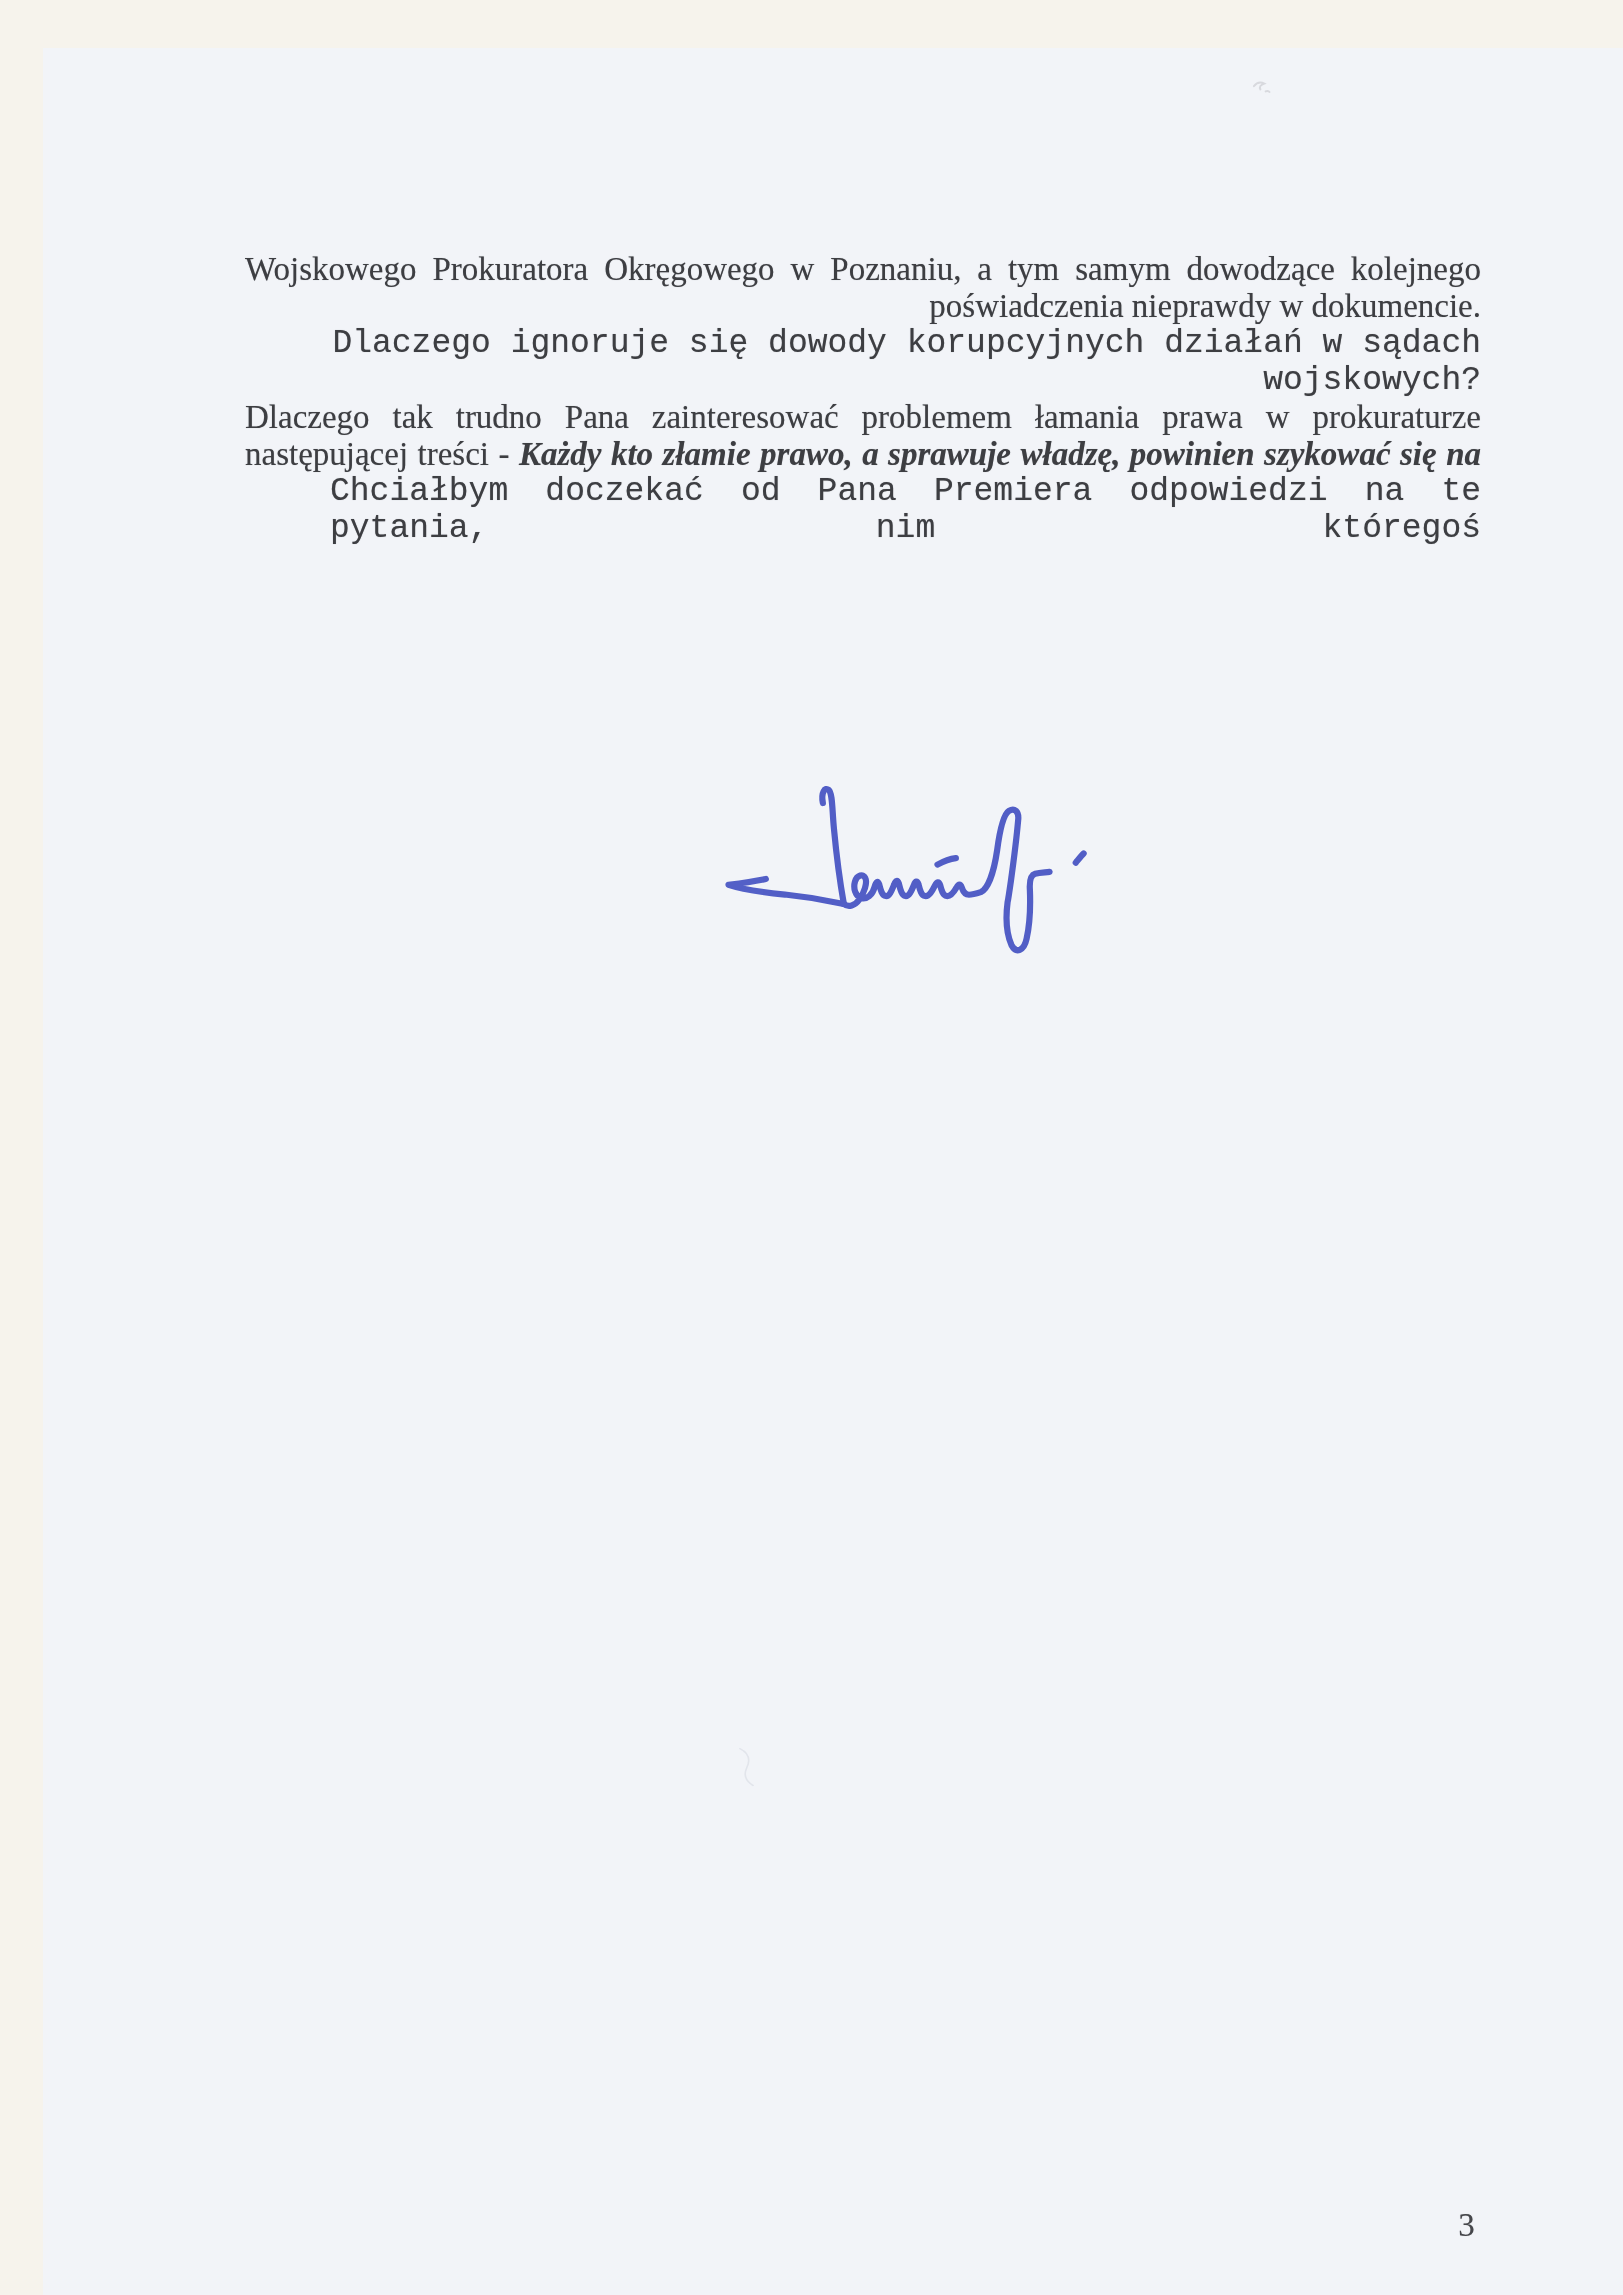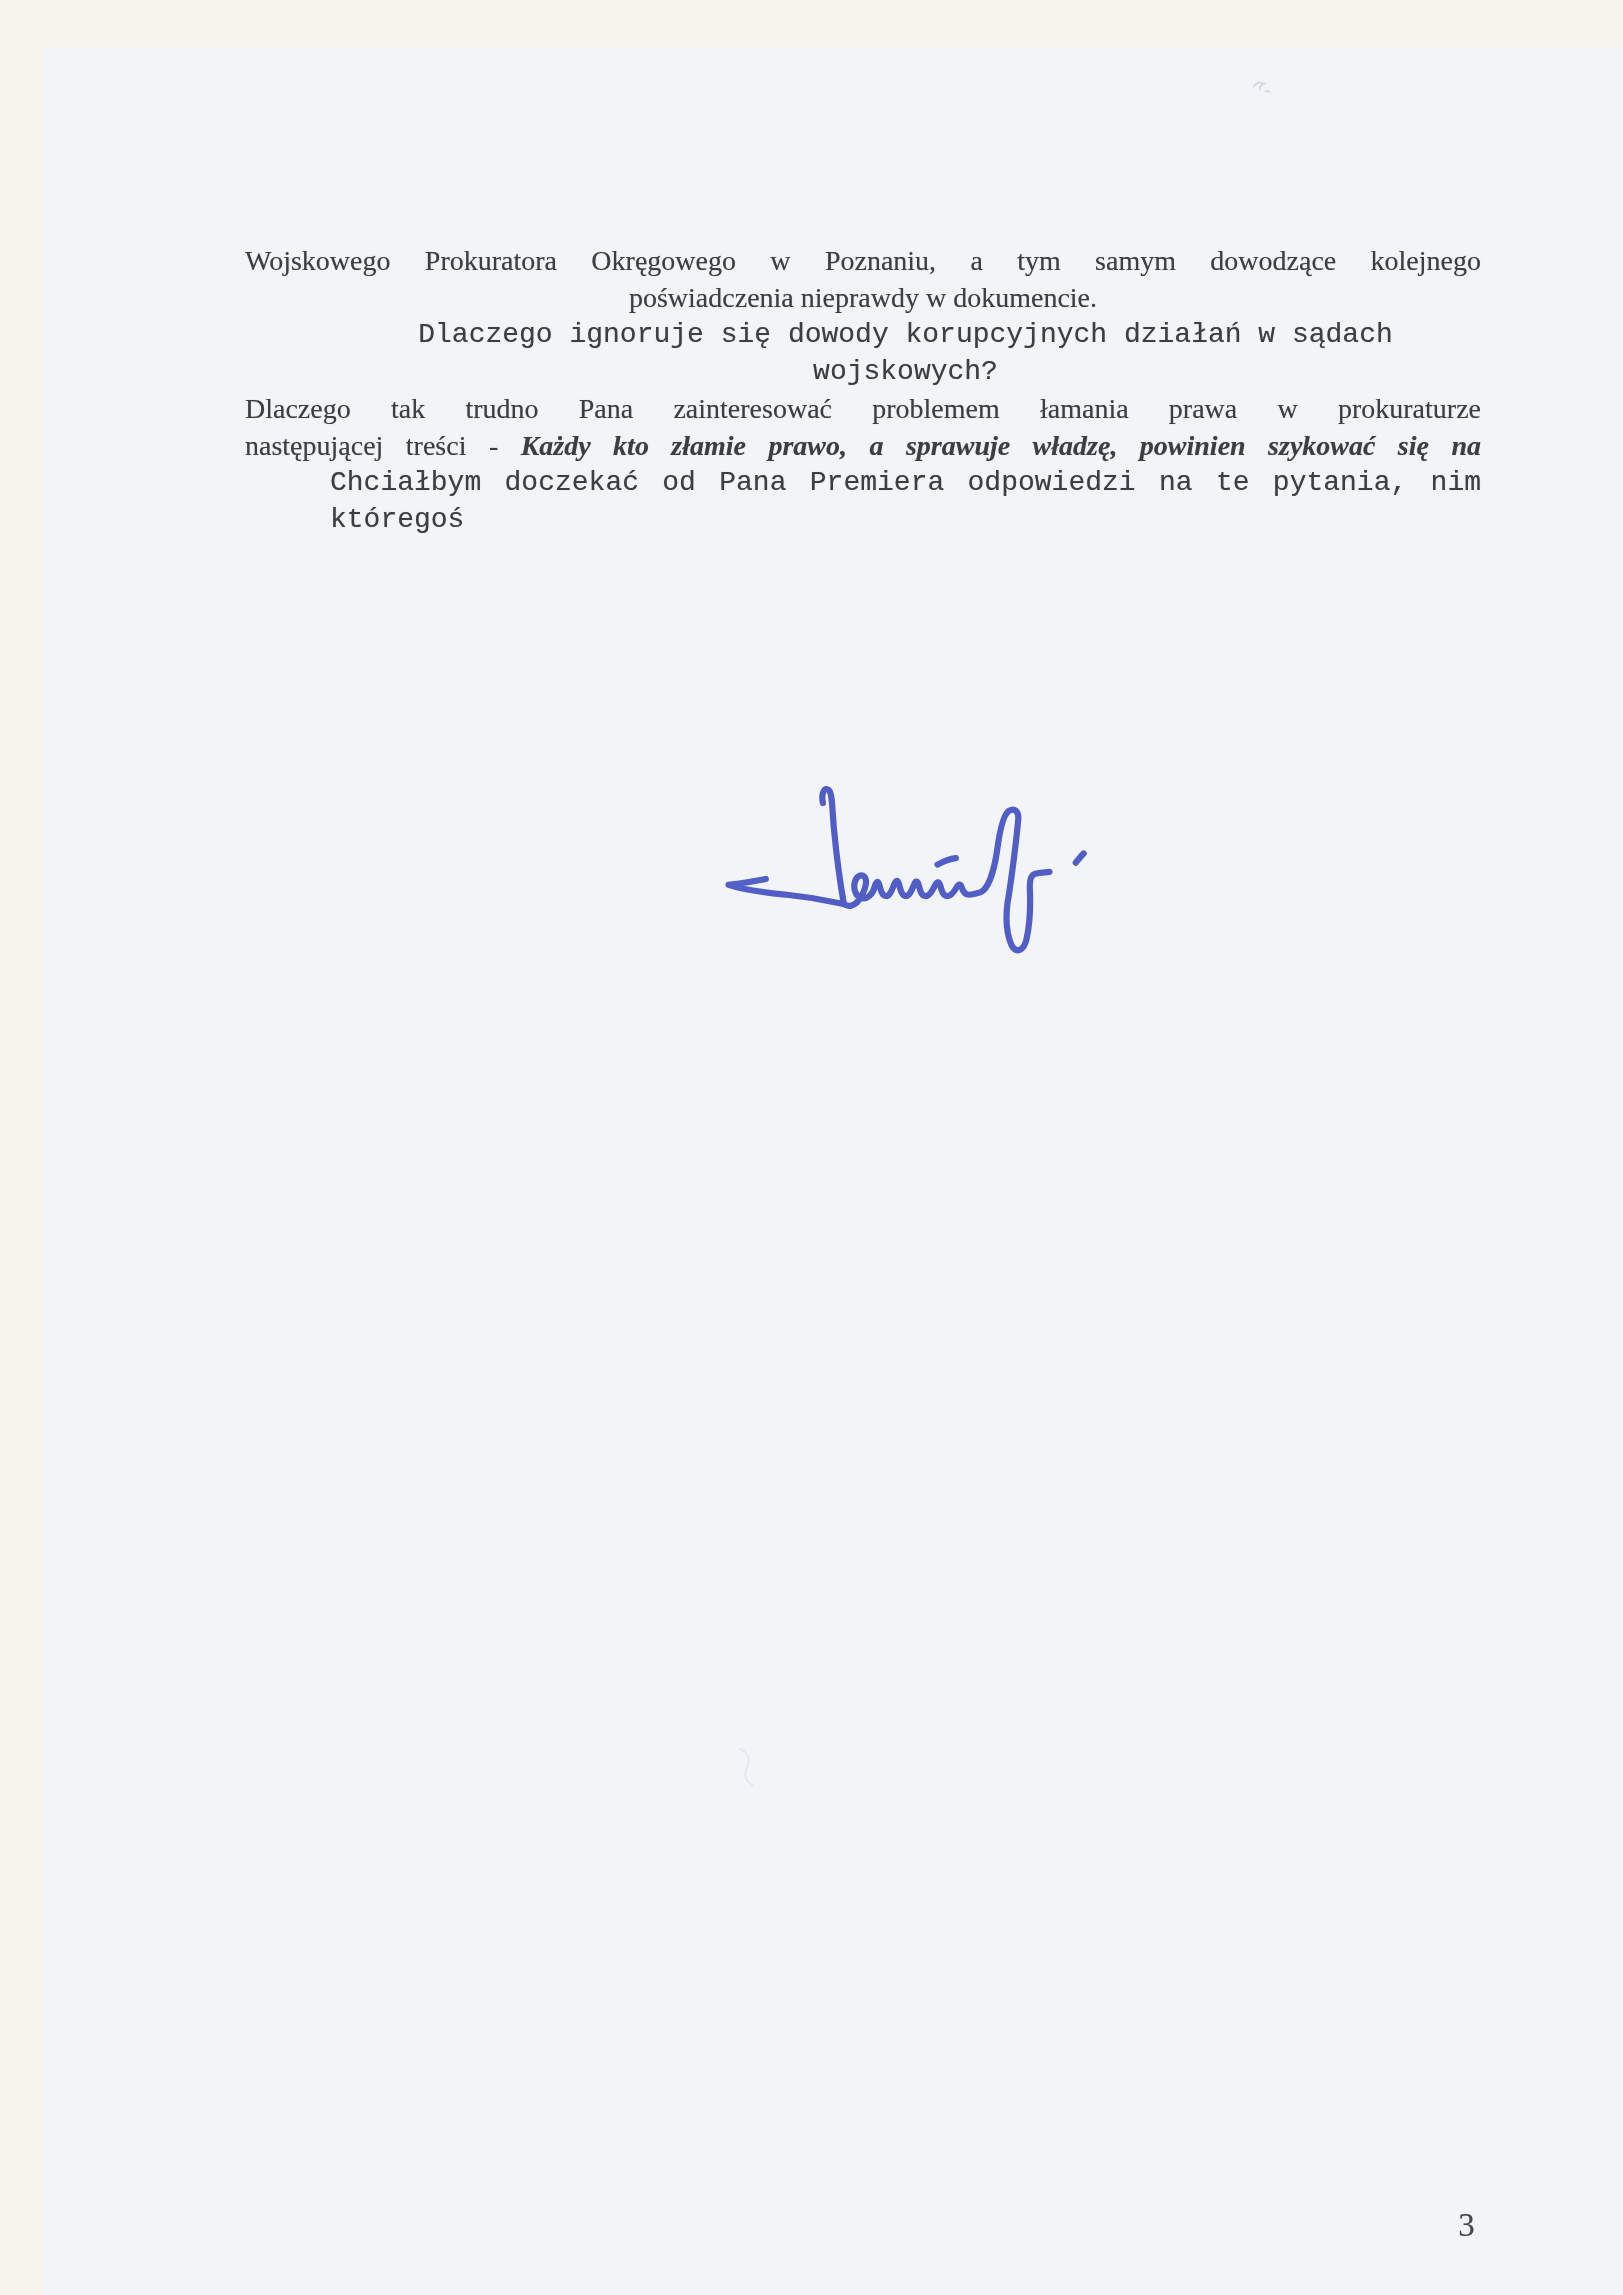"Wojskowego Prokuratora Okręgowego w" .body-text { font-size: 28px -> 33px; top: 242px -> 251px }
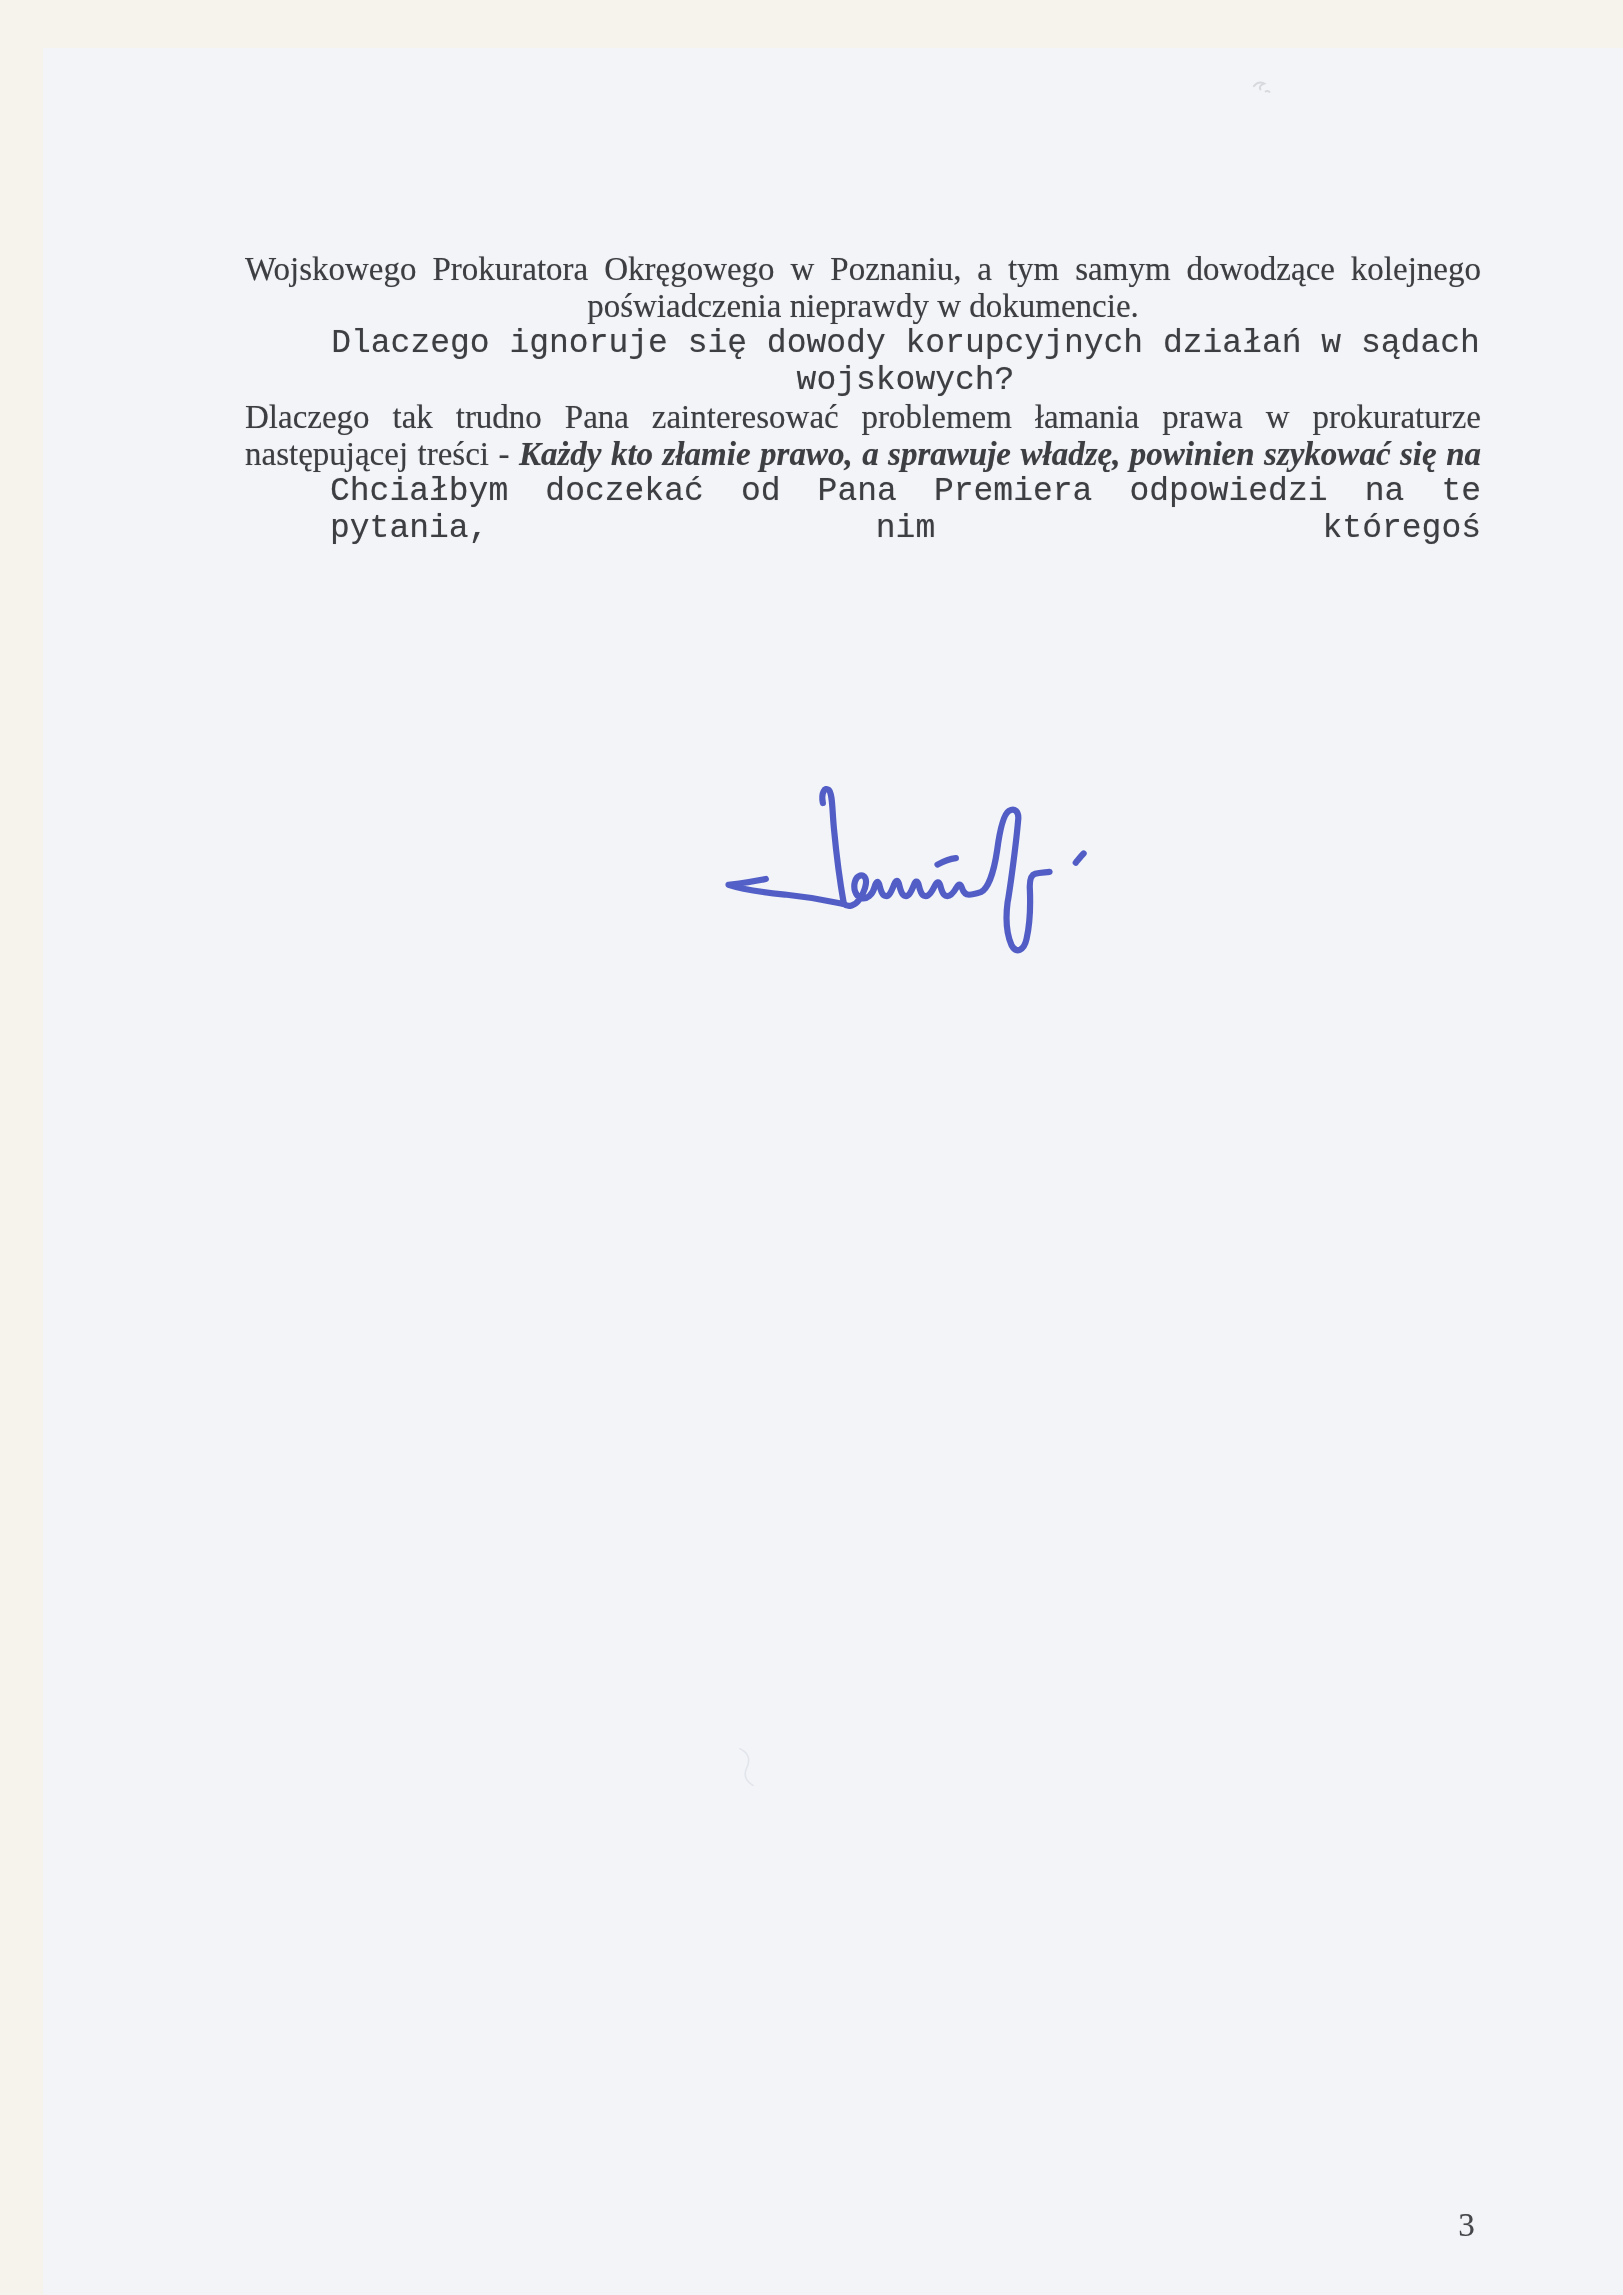"poświadczenia nieprawdy w dokumencie." .line { text-align: center -> right }
